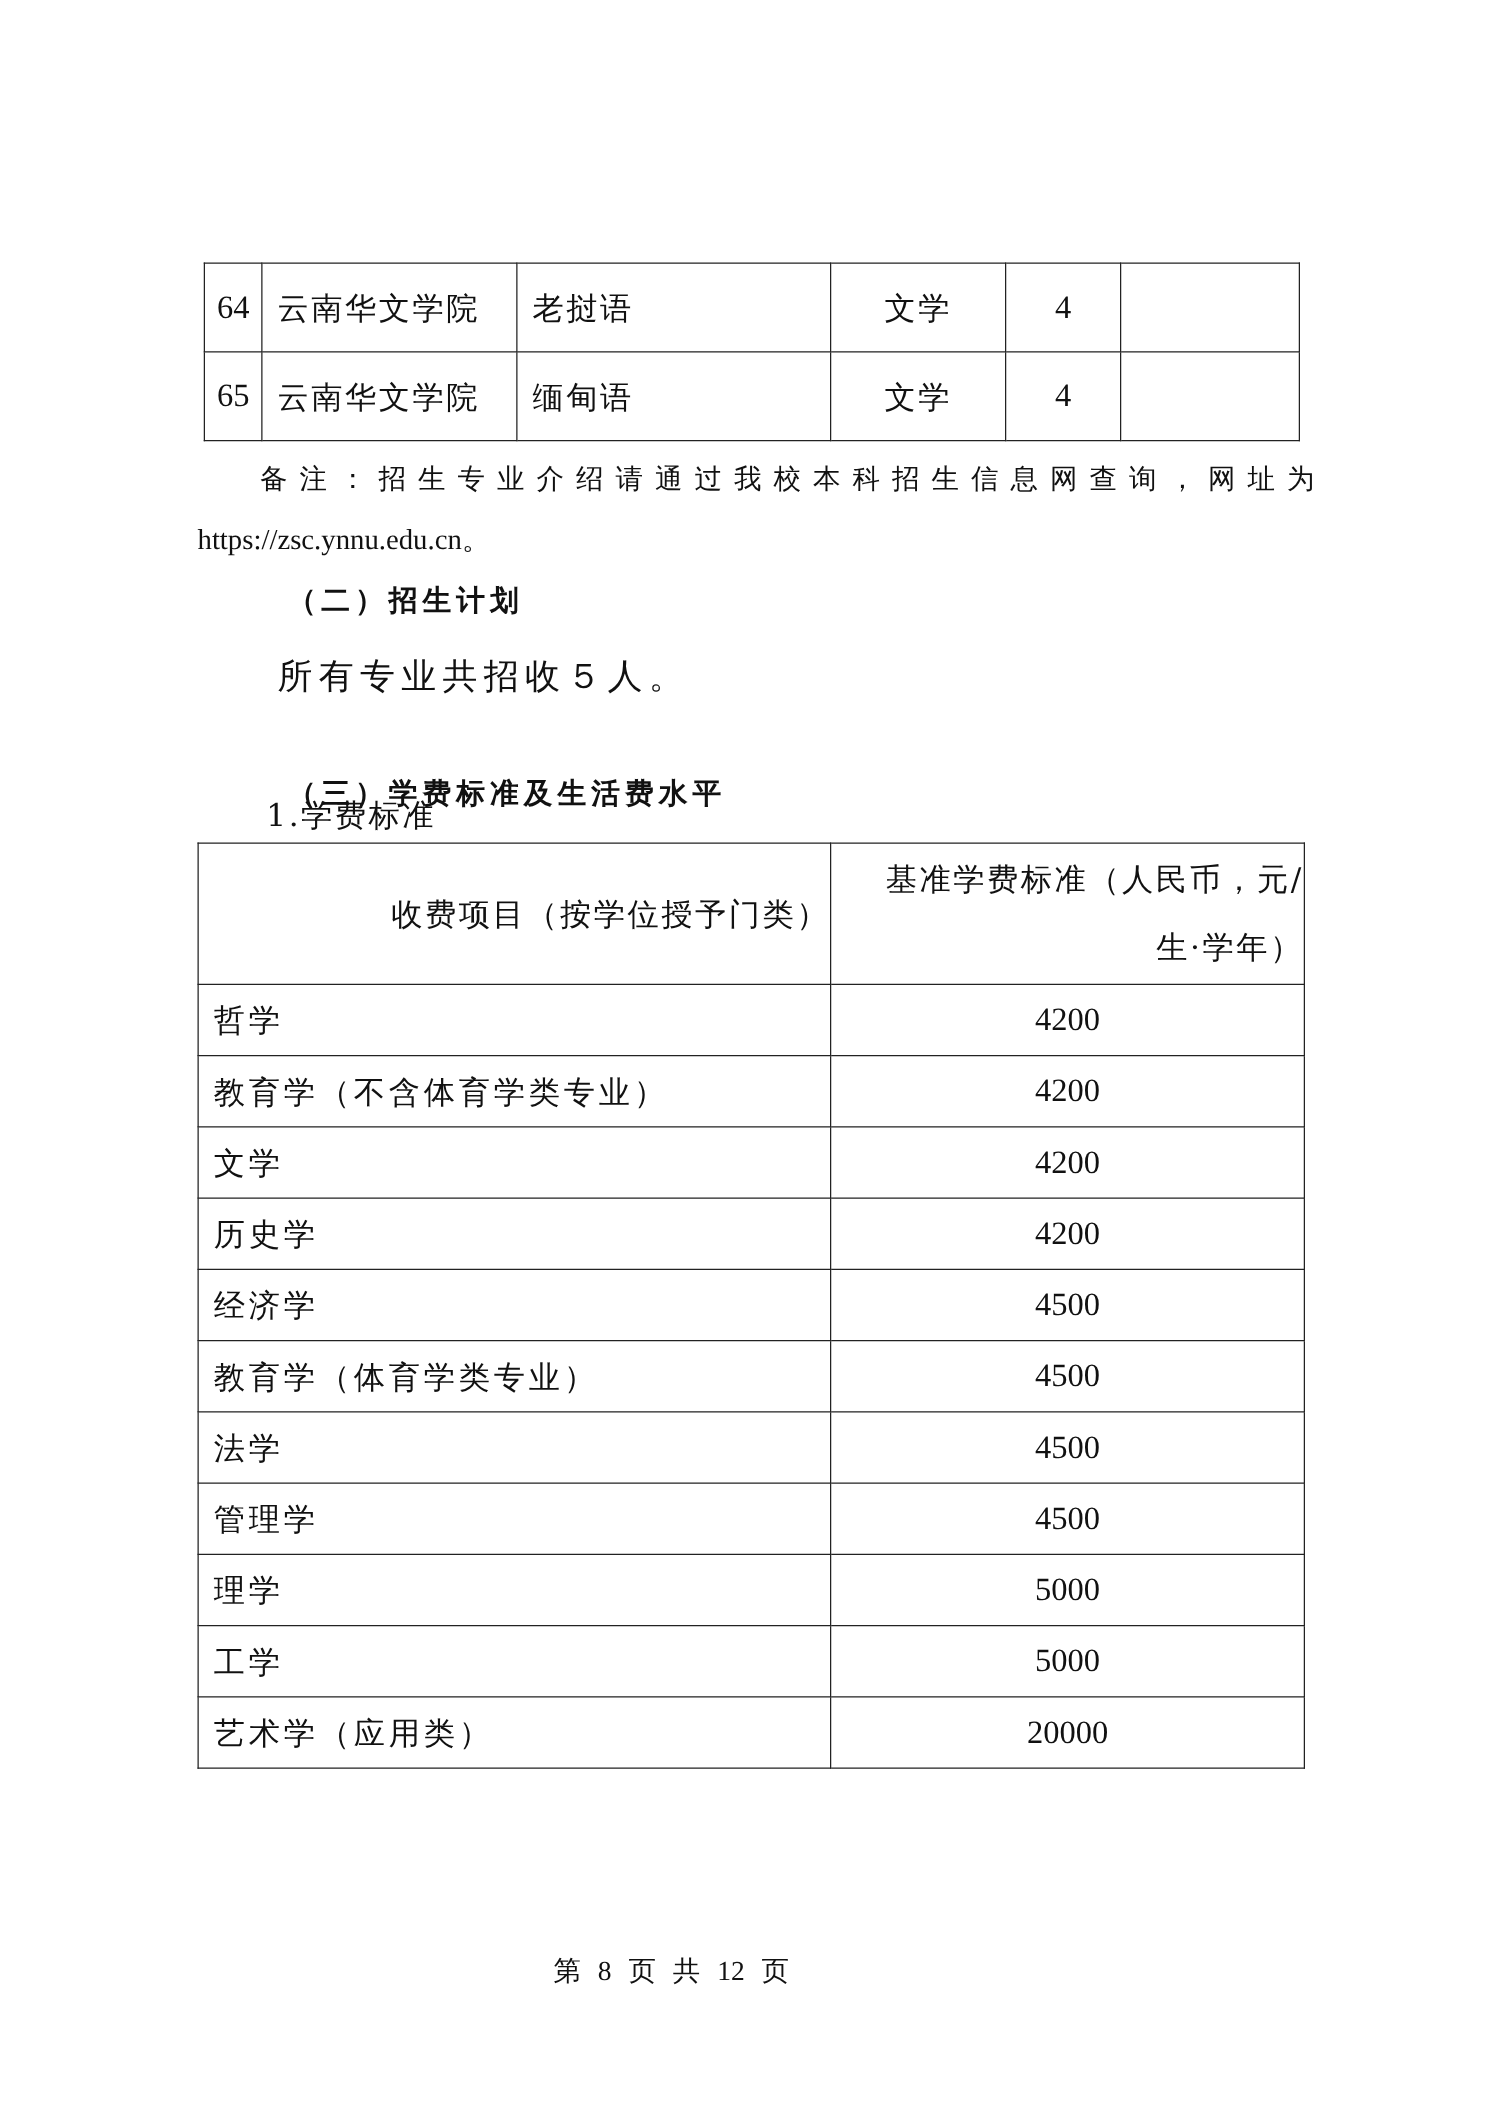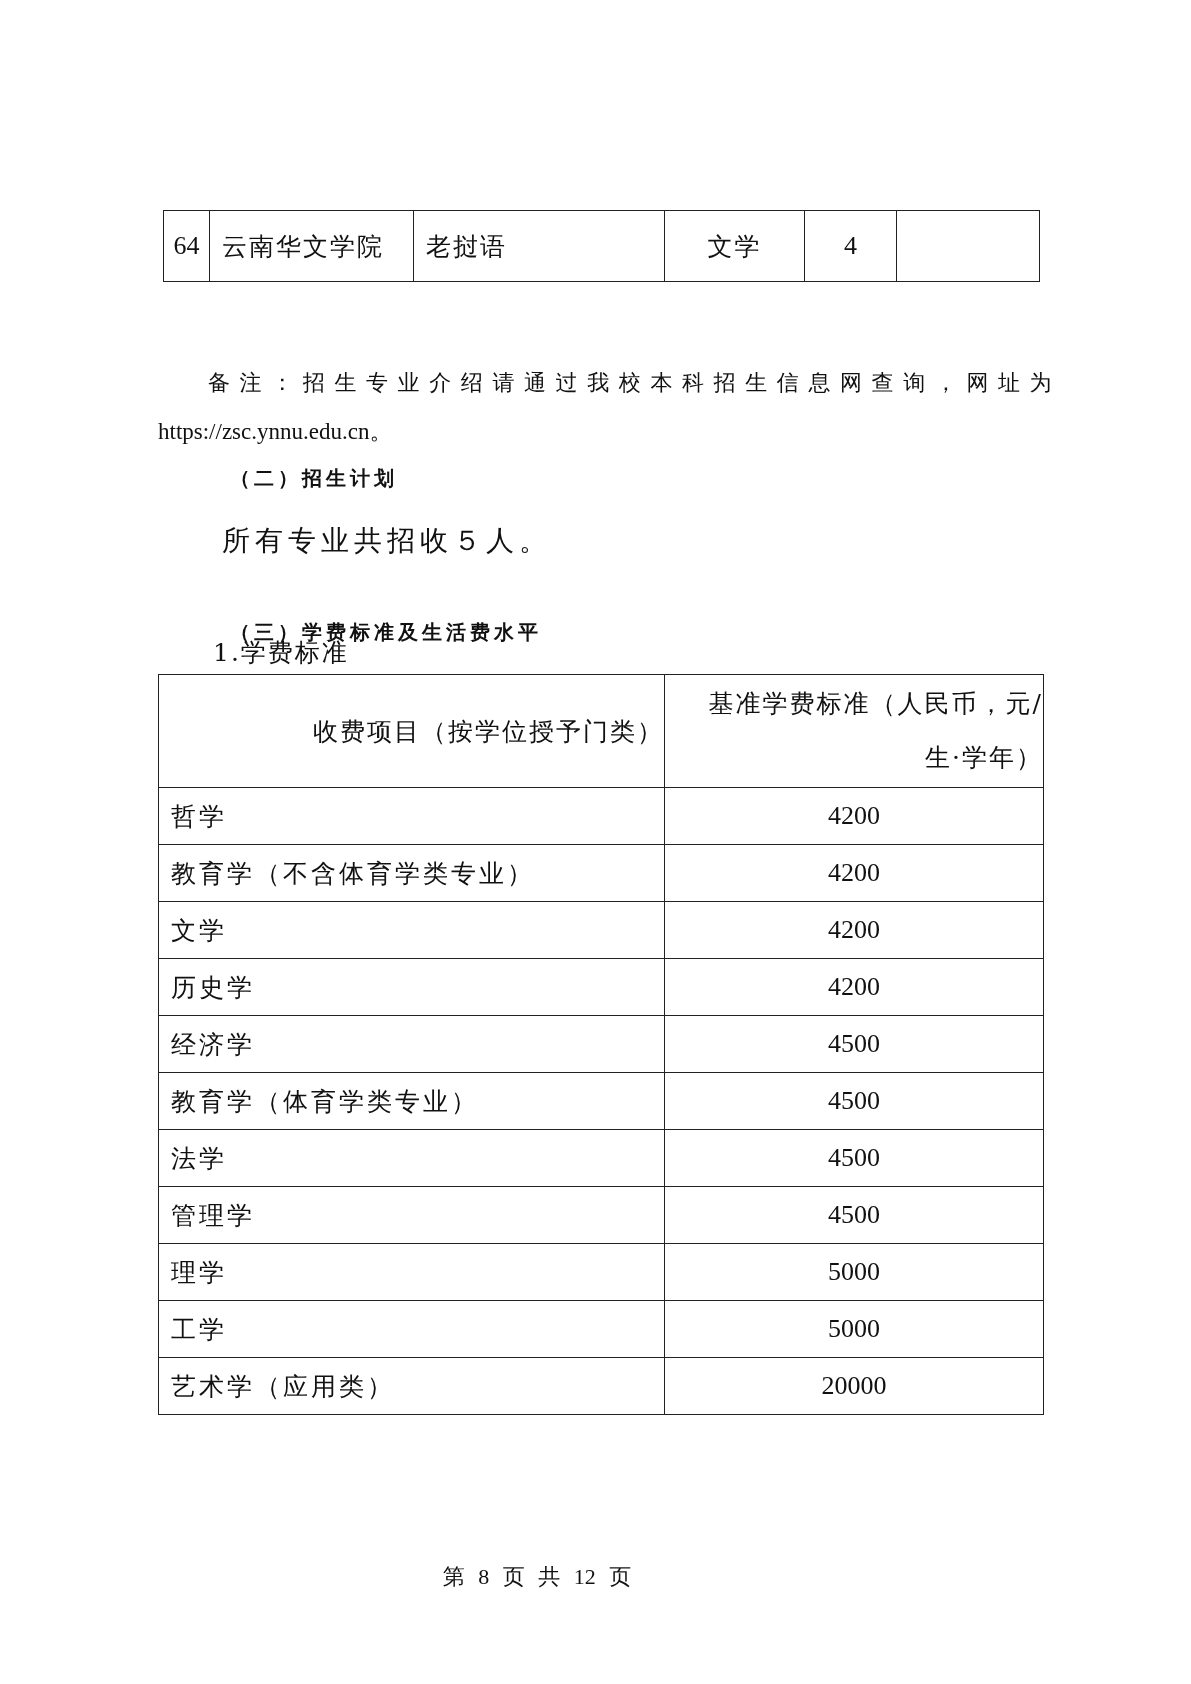"65" tr { html: none -> <tr> <td>65</td> <td>云南华文学院</td> <td>缅甸语</td> <td>文学</td> <td>4</td> <td></td> </tr> }
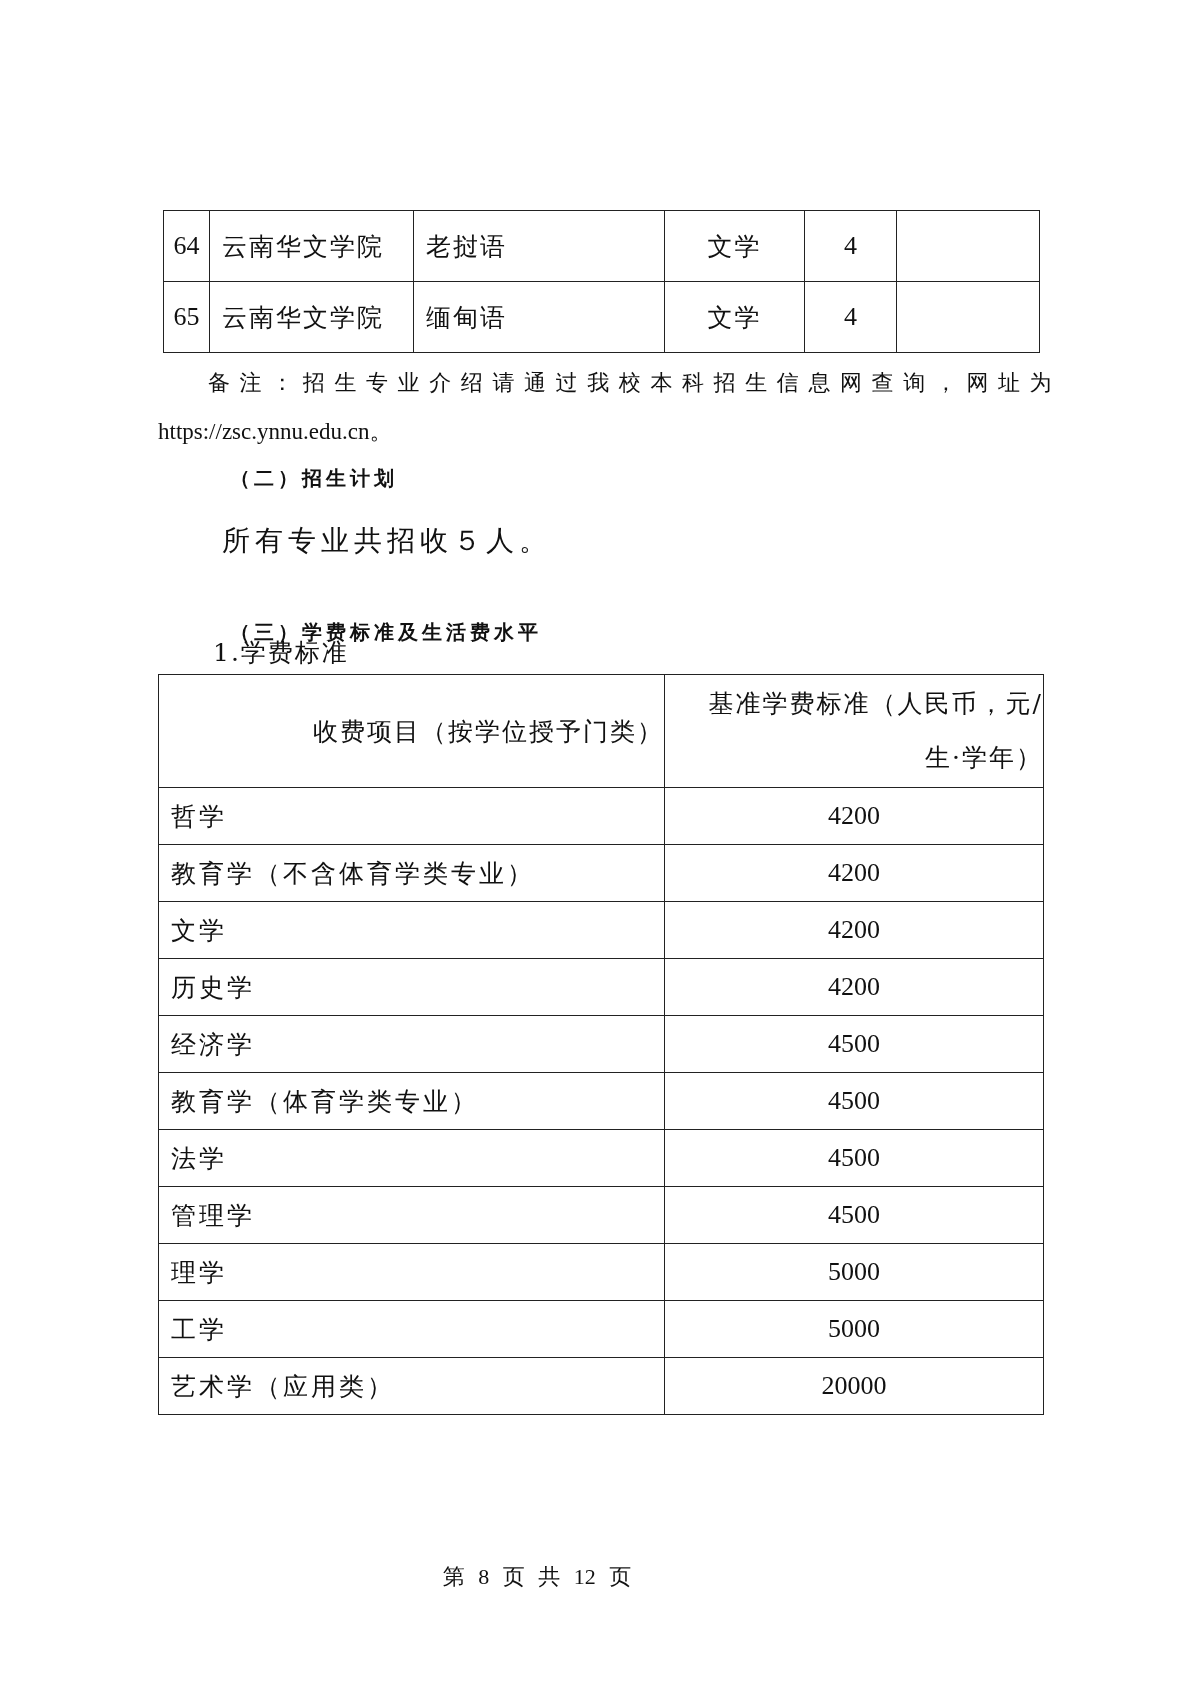"（二）招生计划" .h2 { font-size: 20px -> 23px }
